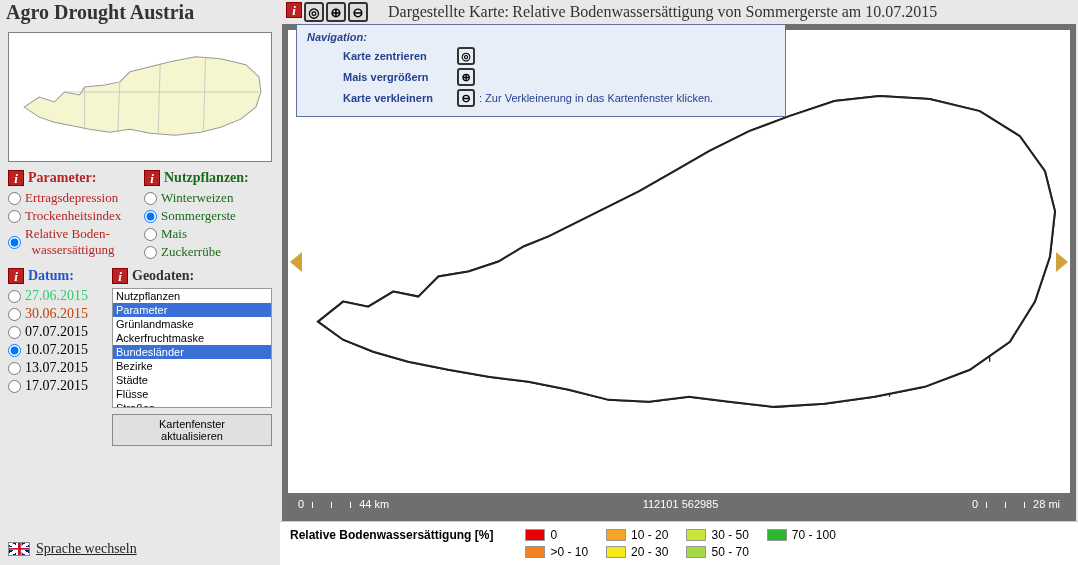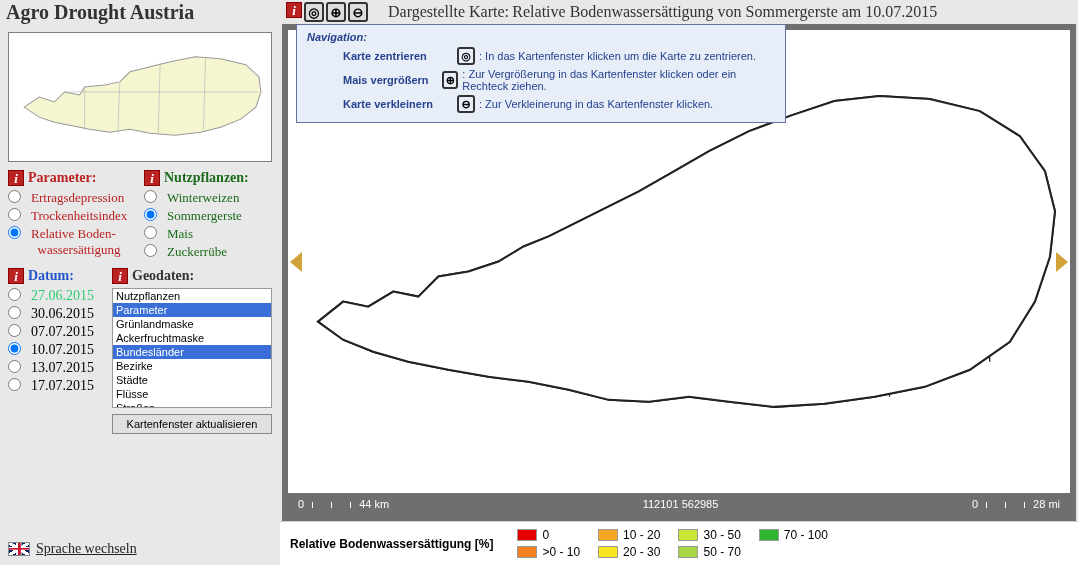": In das Kartenfenster klicken" span.nav-desc { html: <span>: In das Kartenfenster klicken um die Karte zu zentrieren.</span> -> none }
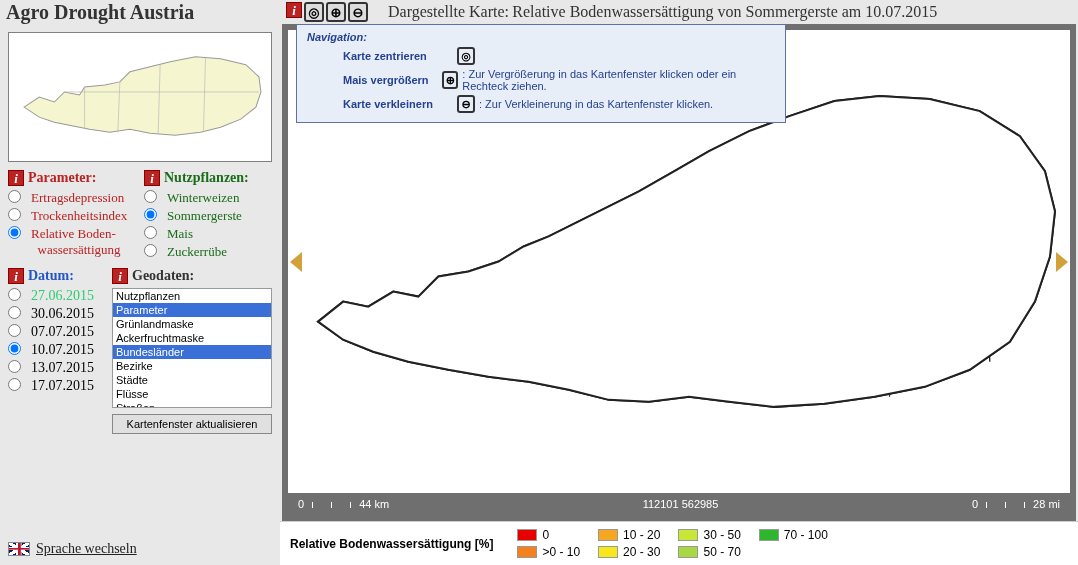": Zur Vergrößerung in das" span.nav-desc { html: <span>: Zur Vergrößerung in das Kartenfenster klicken oder ein Rechteck ziehen.</span> -> none }
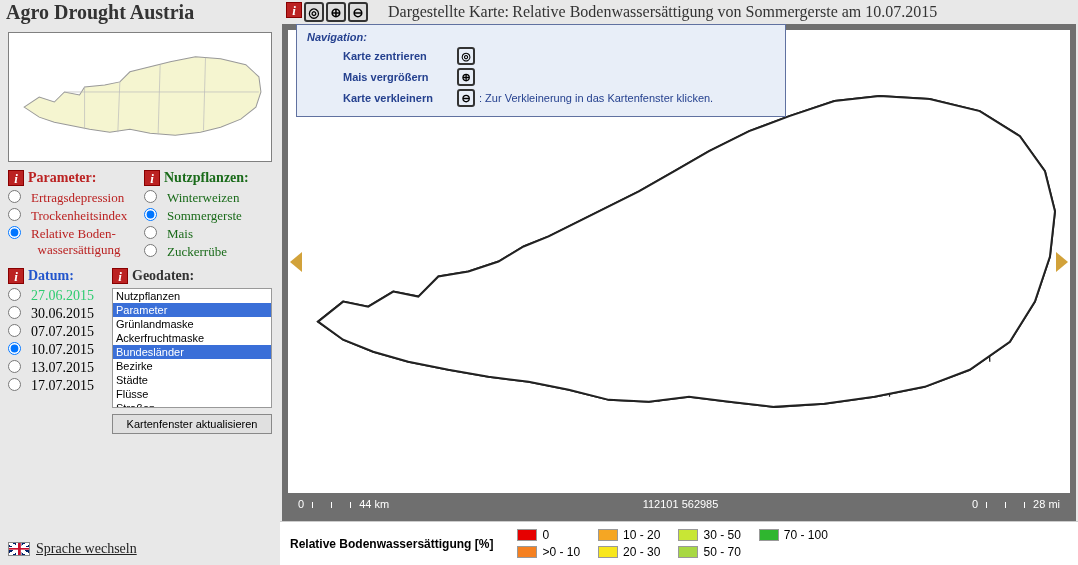"Ertragsdepression" .radio-item { align-items: flex-start -> center; gap: 10px -> 4px }
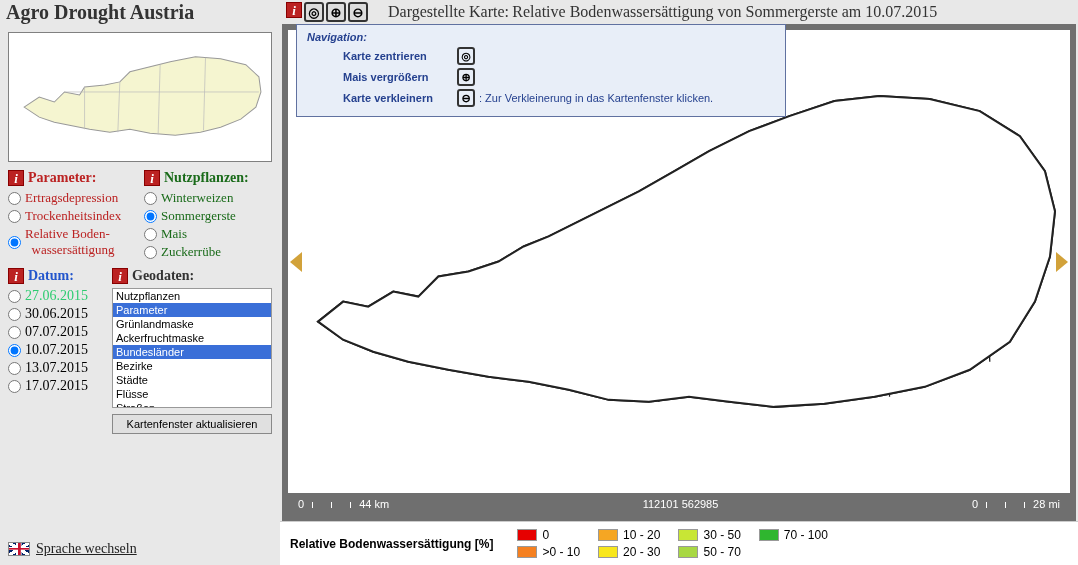"30.06.2015" .date-current { color: #000000 -> #c2410c }
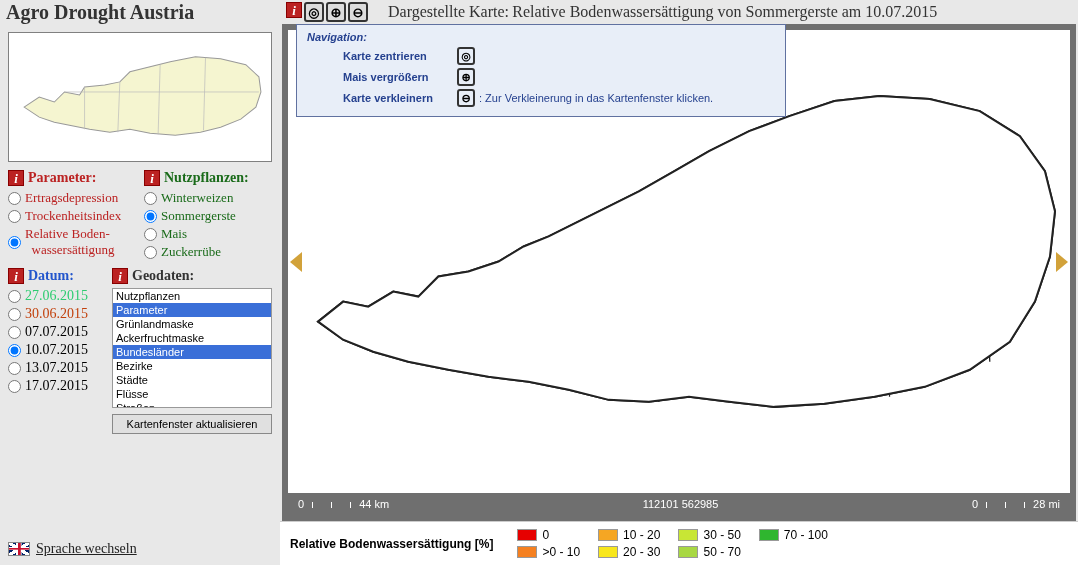"Kartenfenster aktualisieren" .update-btn { padding: 3px 12px -> 3px 24px }
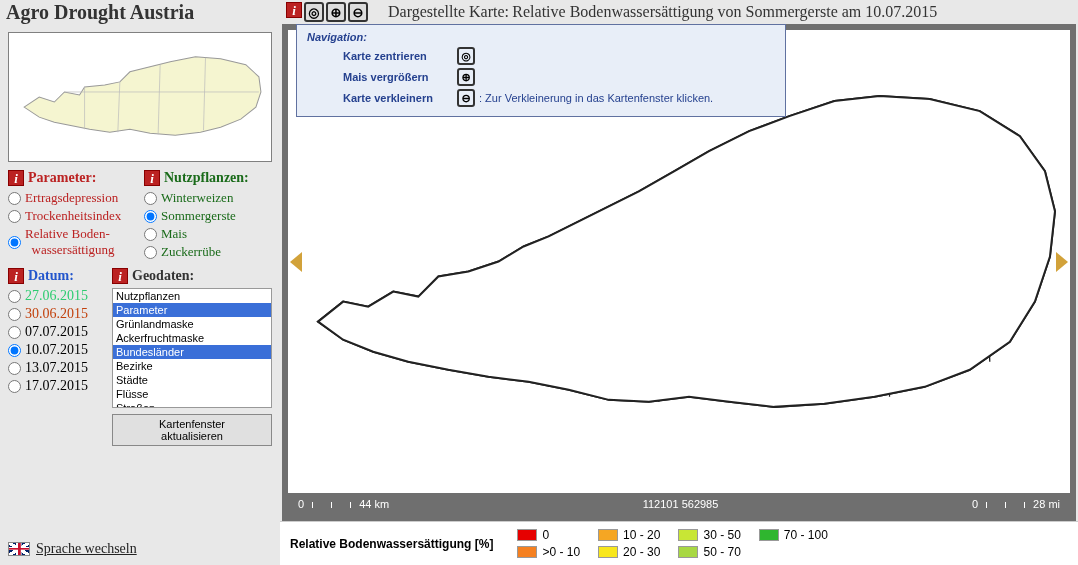"Relative Bodenwassersättigung [%]" .legend { align-items: center -> flex-start; gap: 14px -> 22px }
